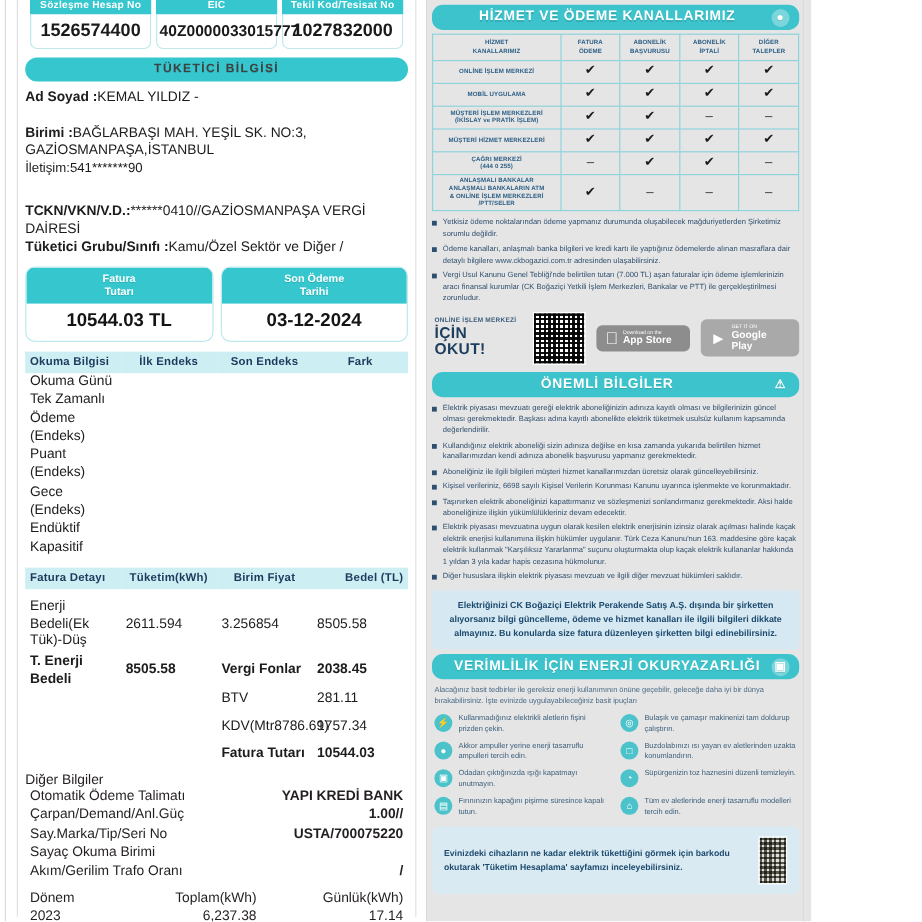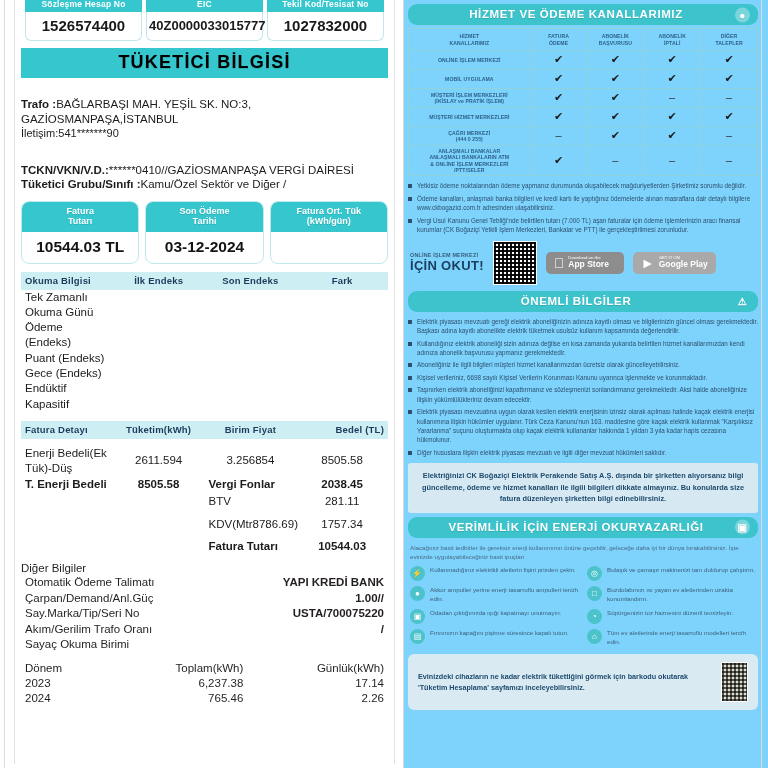"Sözleşme Hesap No" .page { width: 768px -> 676px }
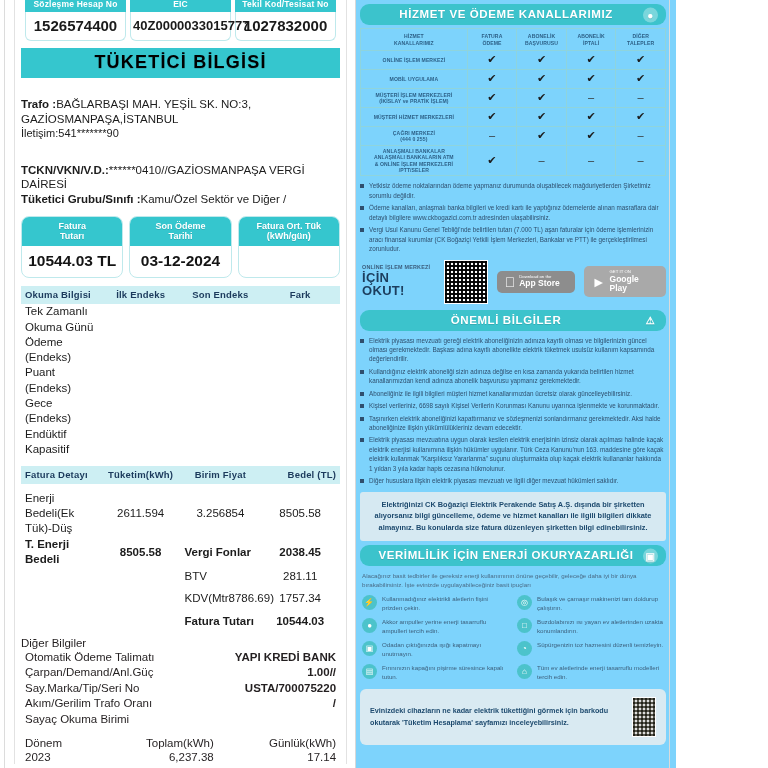"HİZMET VE ÖDEME KANALLARIMIZ" .right { background: #7dd3fc -> #e5e5e5 }
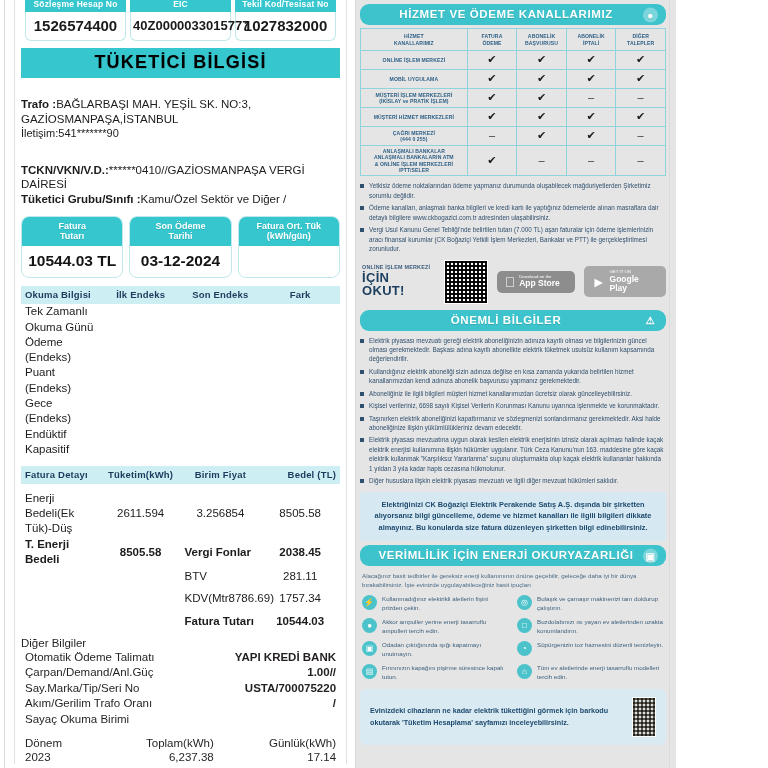"TÜKETİCİ BİLGİSİ" .banner { border-radius: 0 -> 12px; color: #000000 -> #404040; font-size: 18px -> 10px }
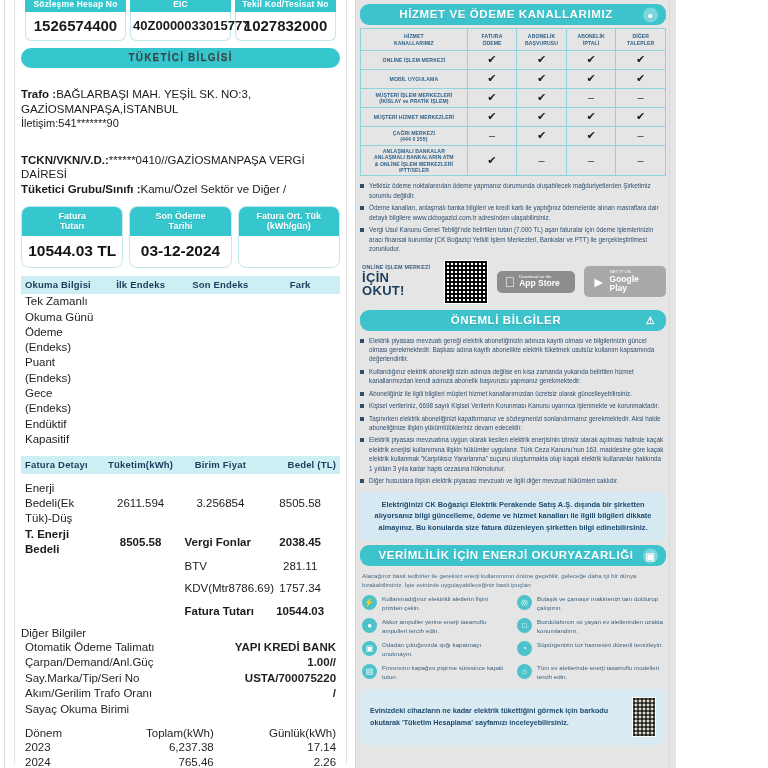"Ad Soyad :KEMAL YILDIZ -" div.blk { html: none -> <div> <b>Ad Soyad :</b><span>KEMAL YILDIZ -</span> </div> }
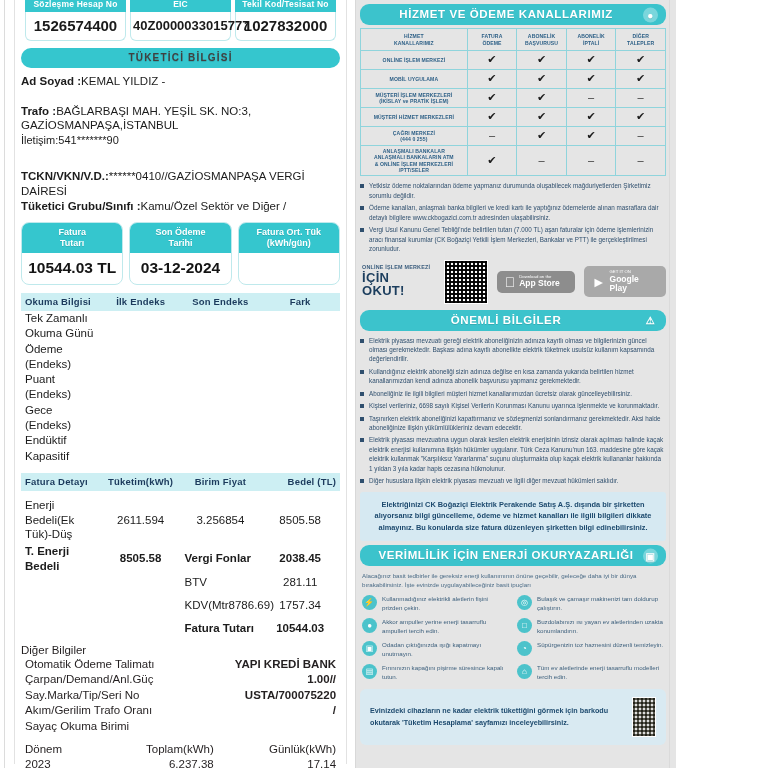"Trafo :" b { text: Trafo -> Birimi }
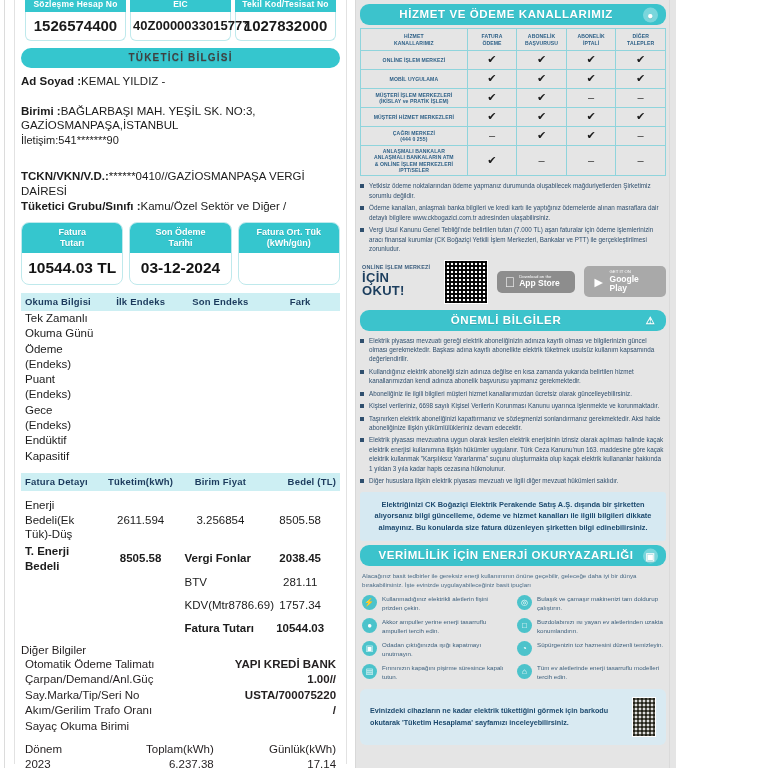"Fatura Ort. Tük" div.sum-box { html: <div> <div> <span>Fatura Ort. Tük</span><br> <span>(kWh/gün)</span> </div> <div></div> </div> -> none }
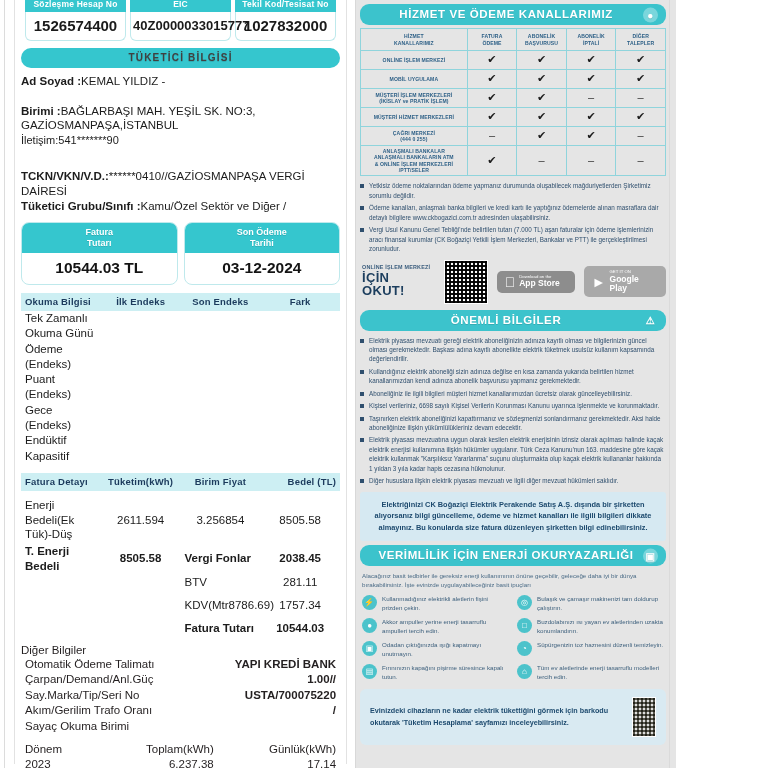"Tek Zamanlı" tr { order: before "Okuma Günü" -> after "Okuma Günü" }
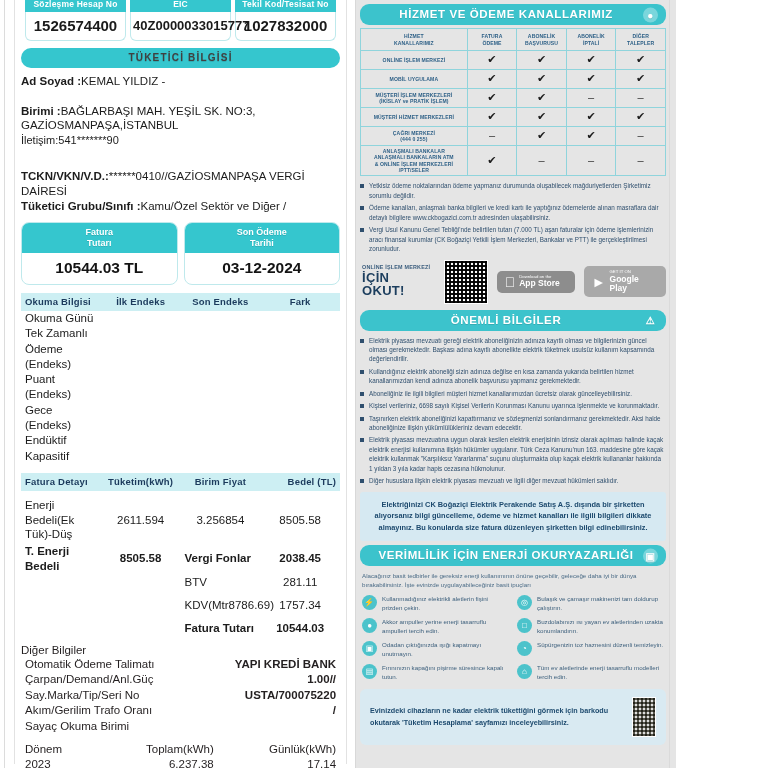"2611.594" .tbl tbody td.r { text-align: center -> left }
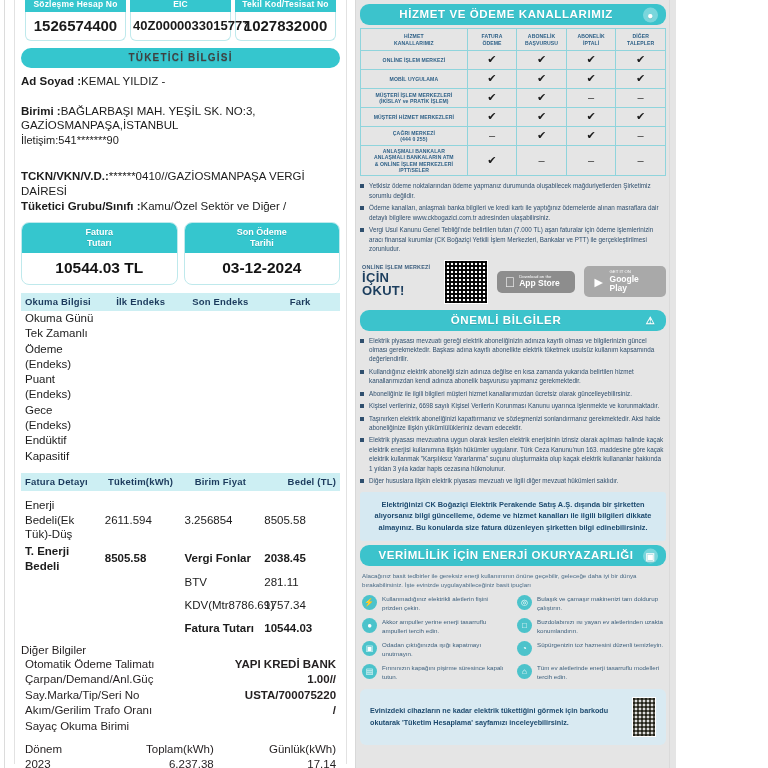"Akım/Gerilim Trafo Oranı" tr { order: before "Sayaç Okuma Birimi" -> after "Sayaç Okuma Birimi" }
